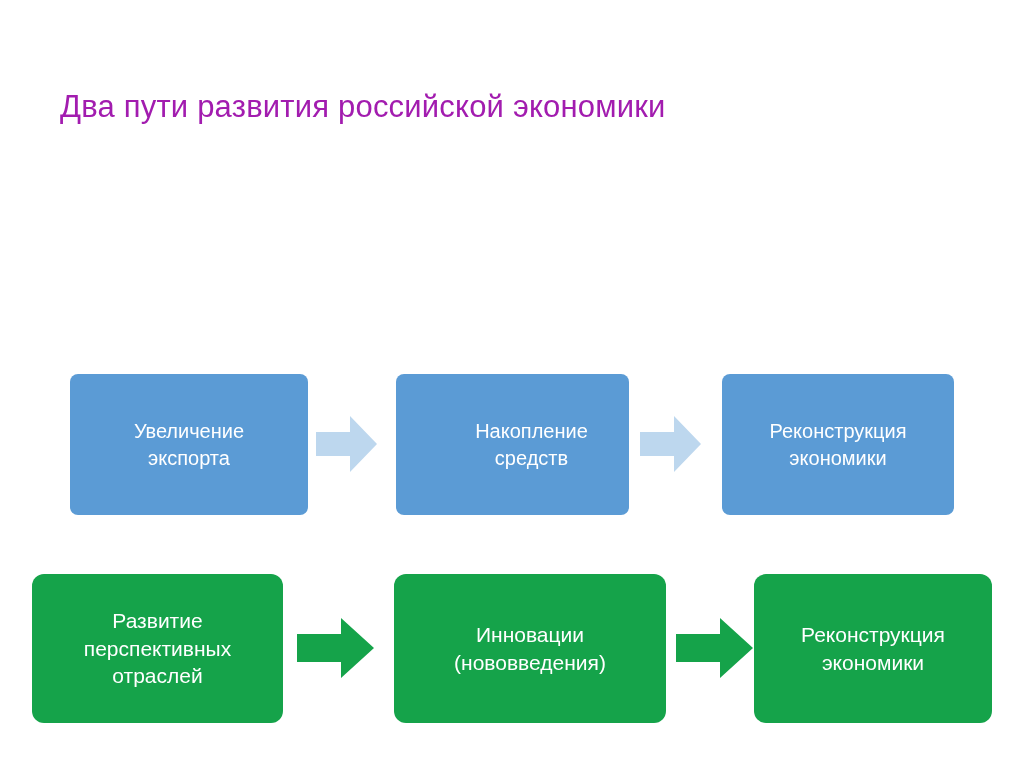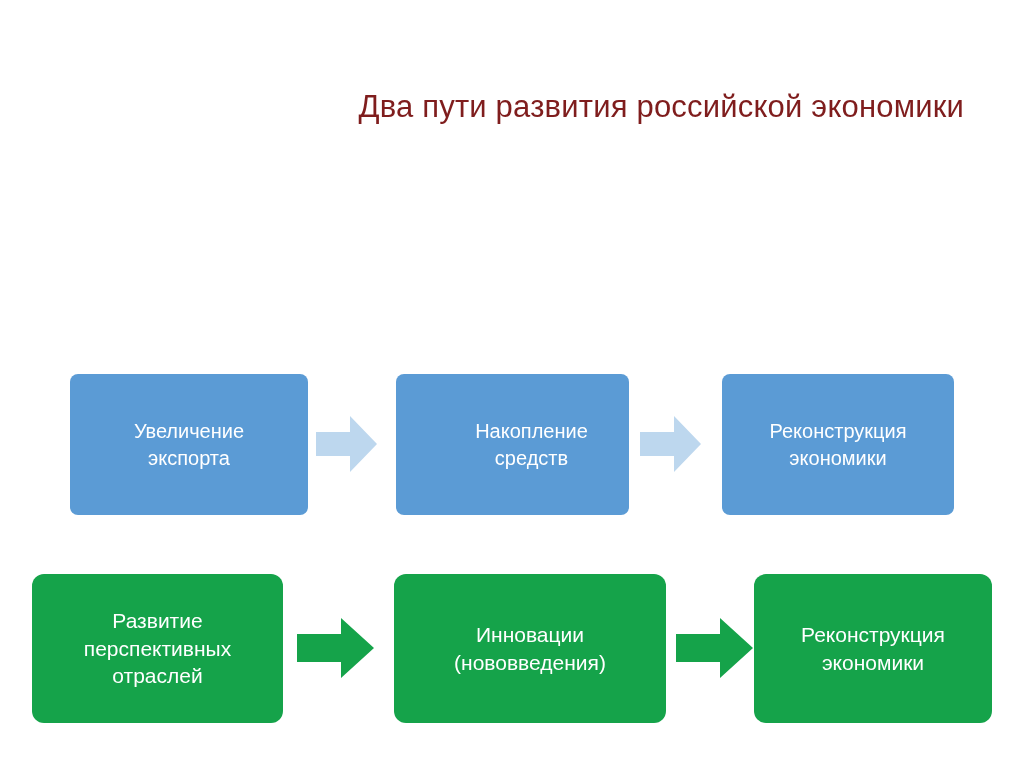"Два пути развития российской экономики" #title { color: #7f1d1d -> #a21caf; text-align: right -> left }
